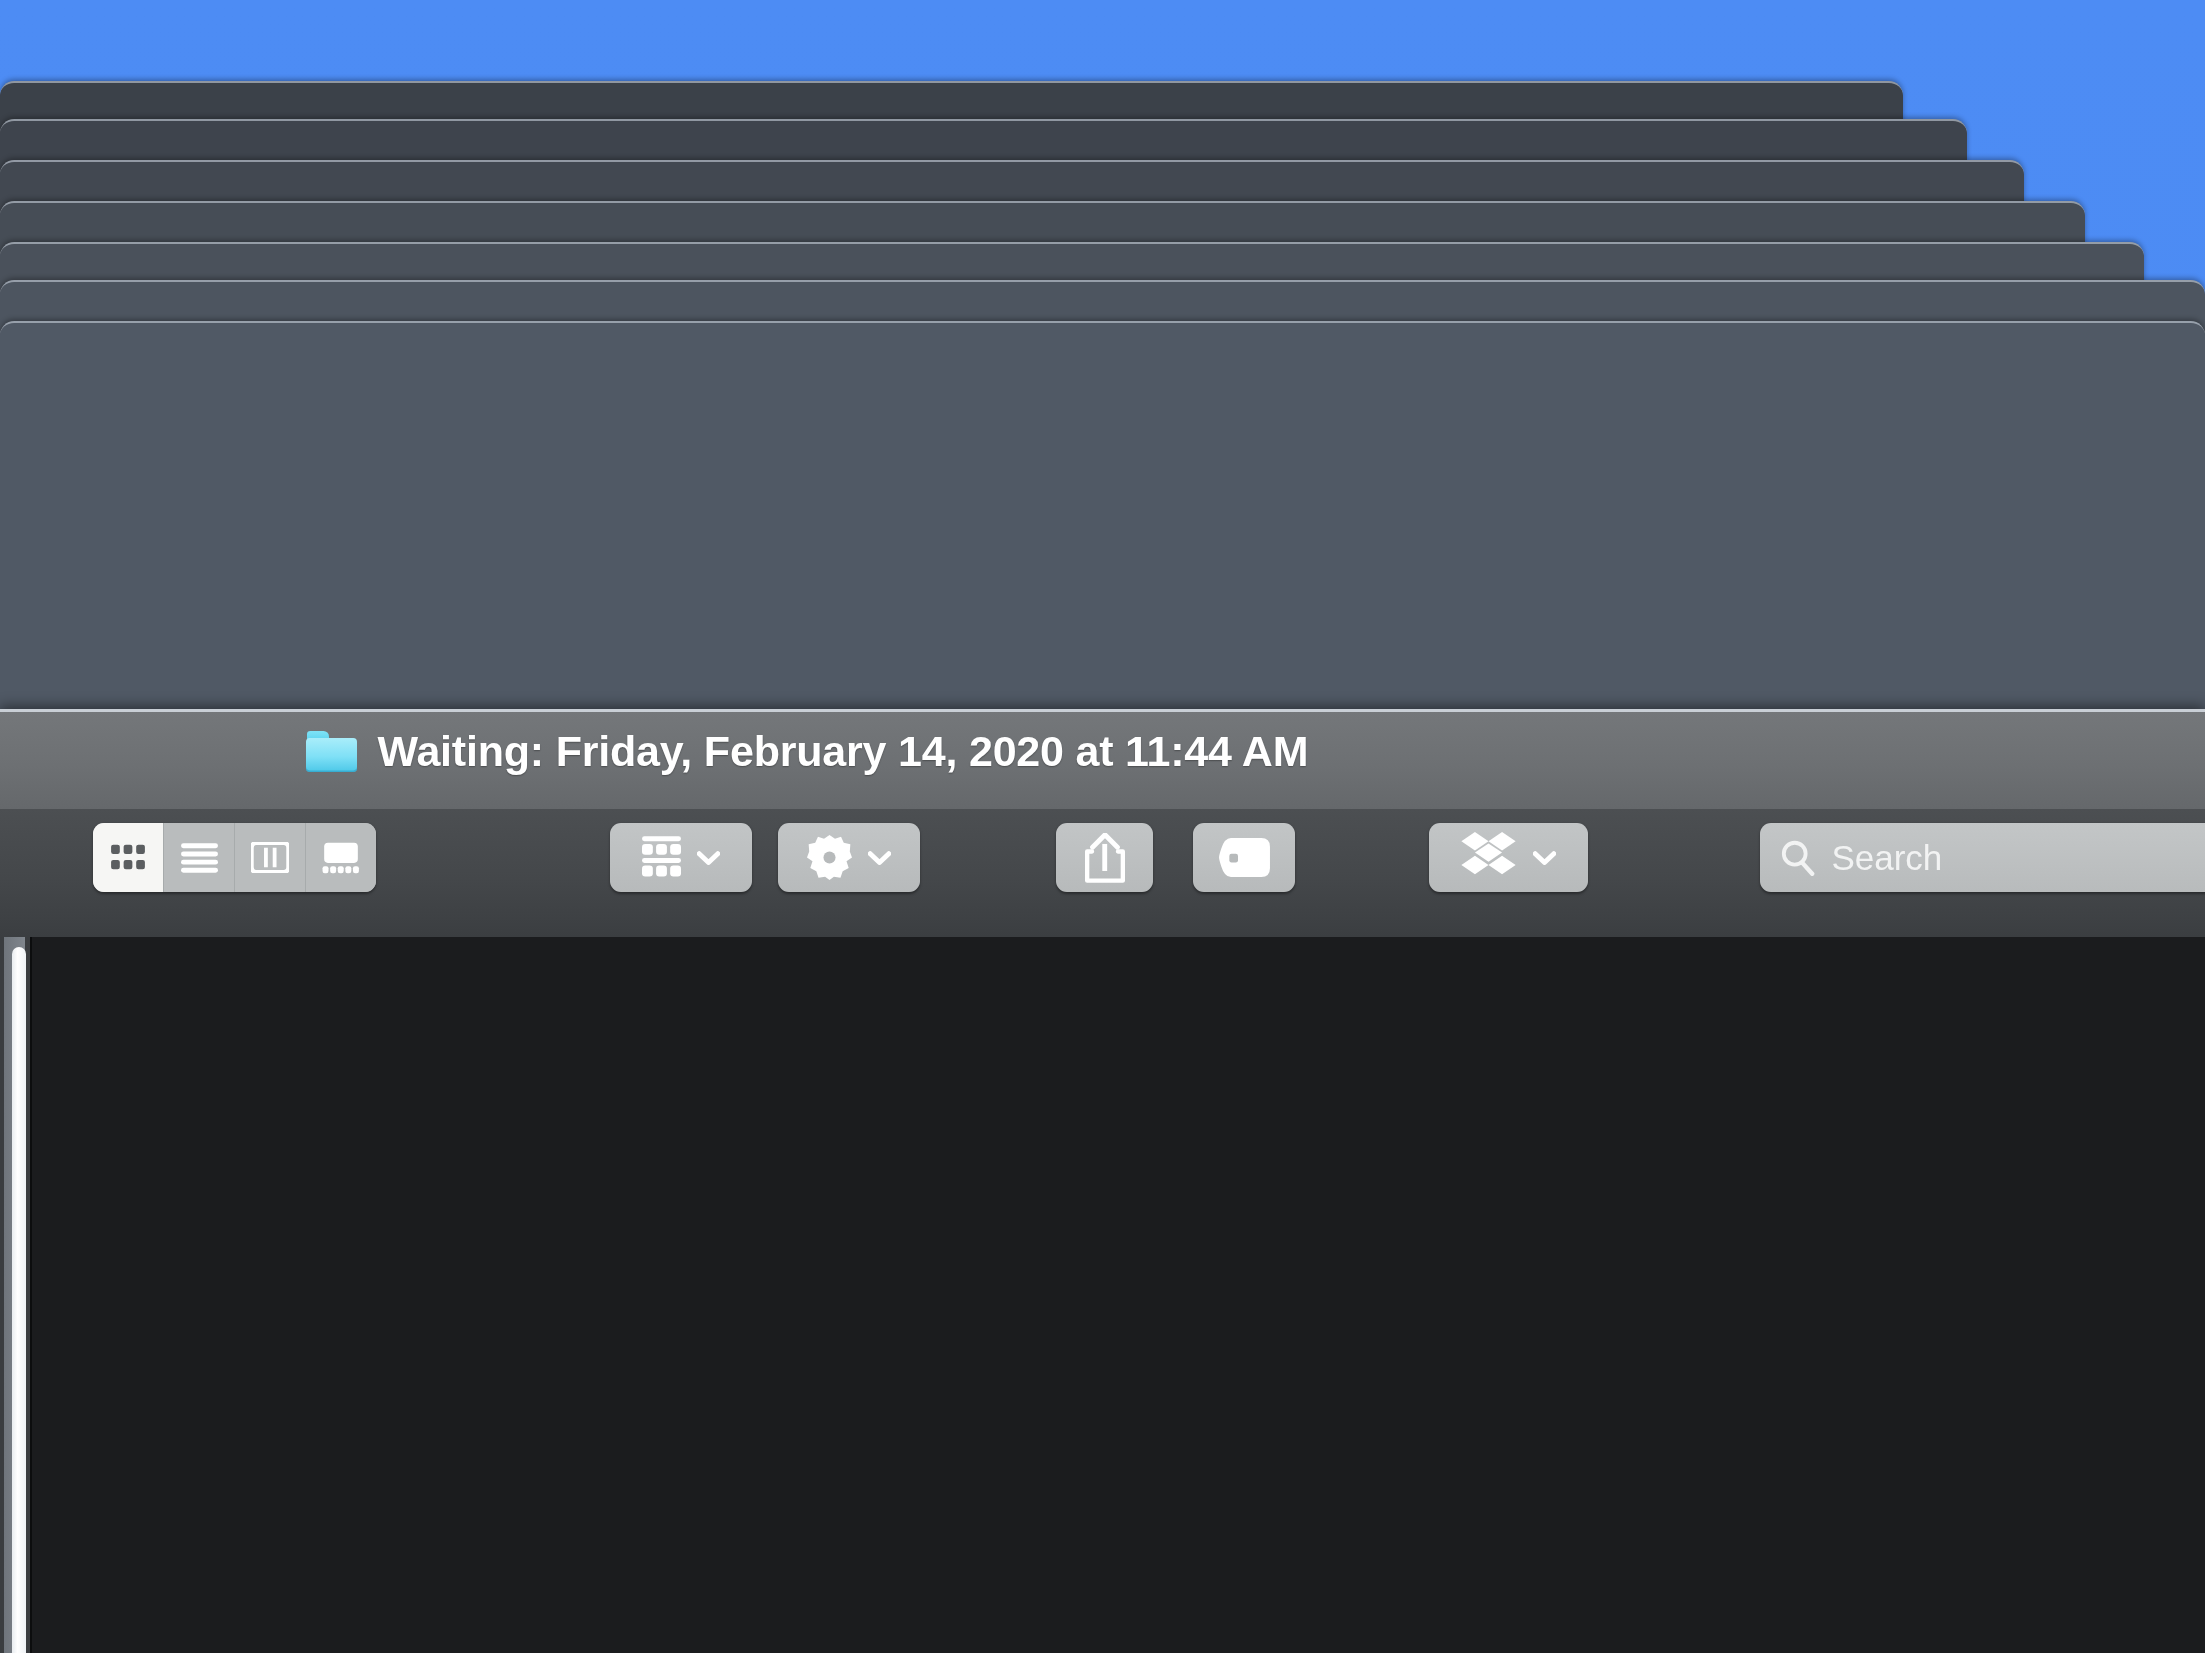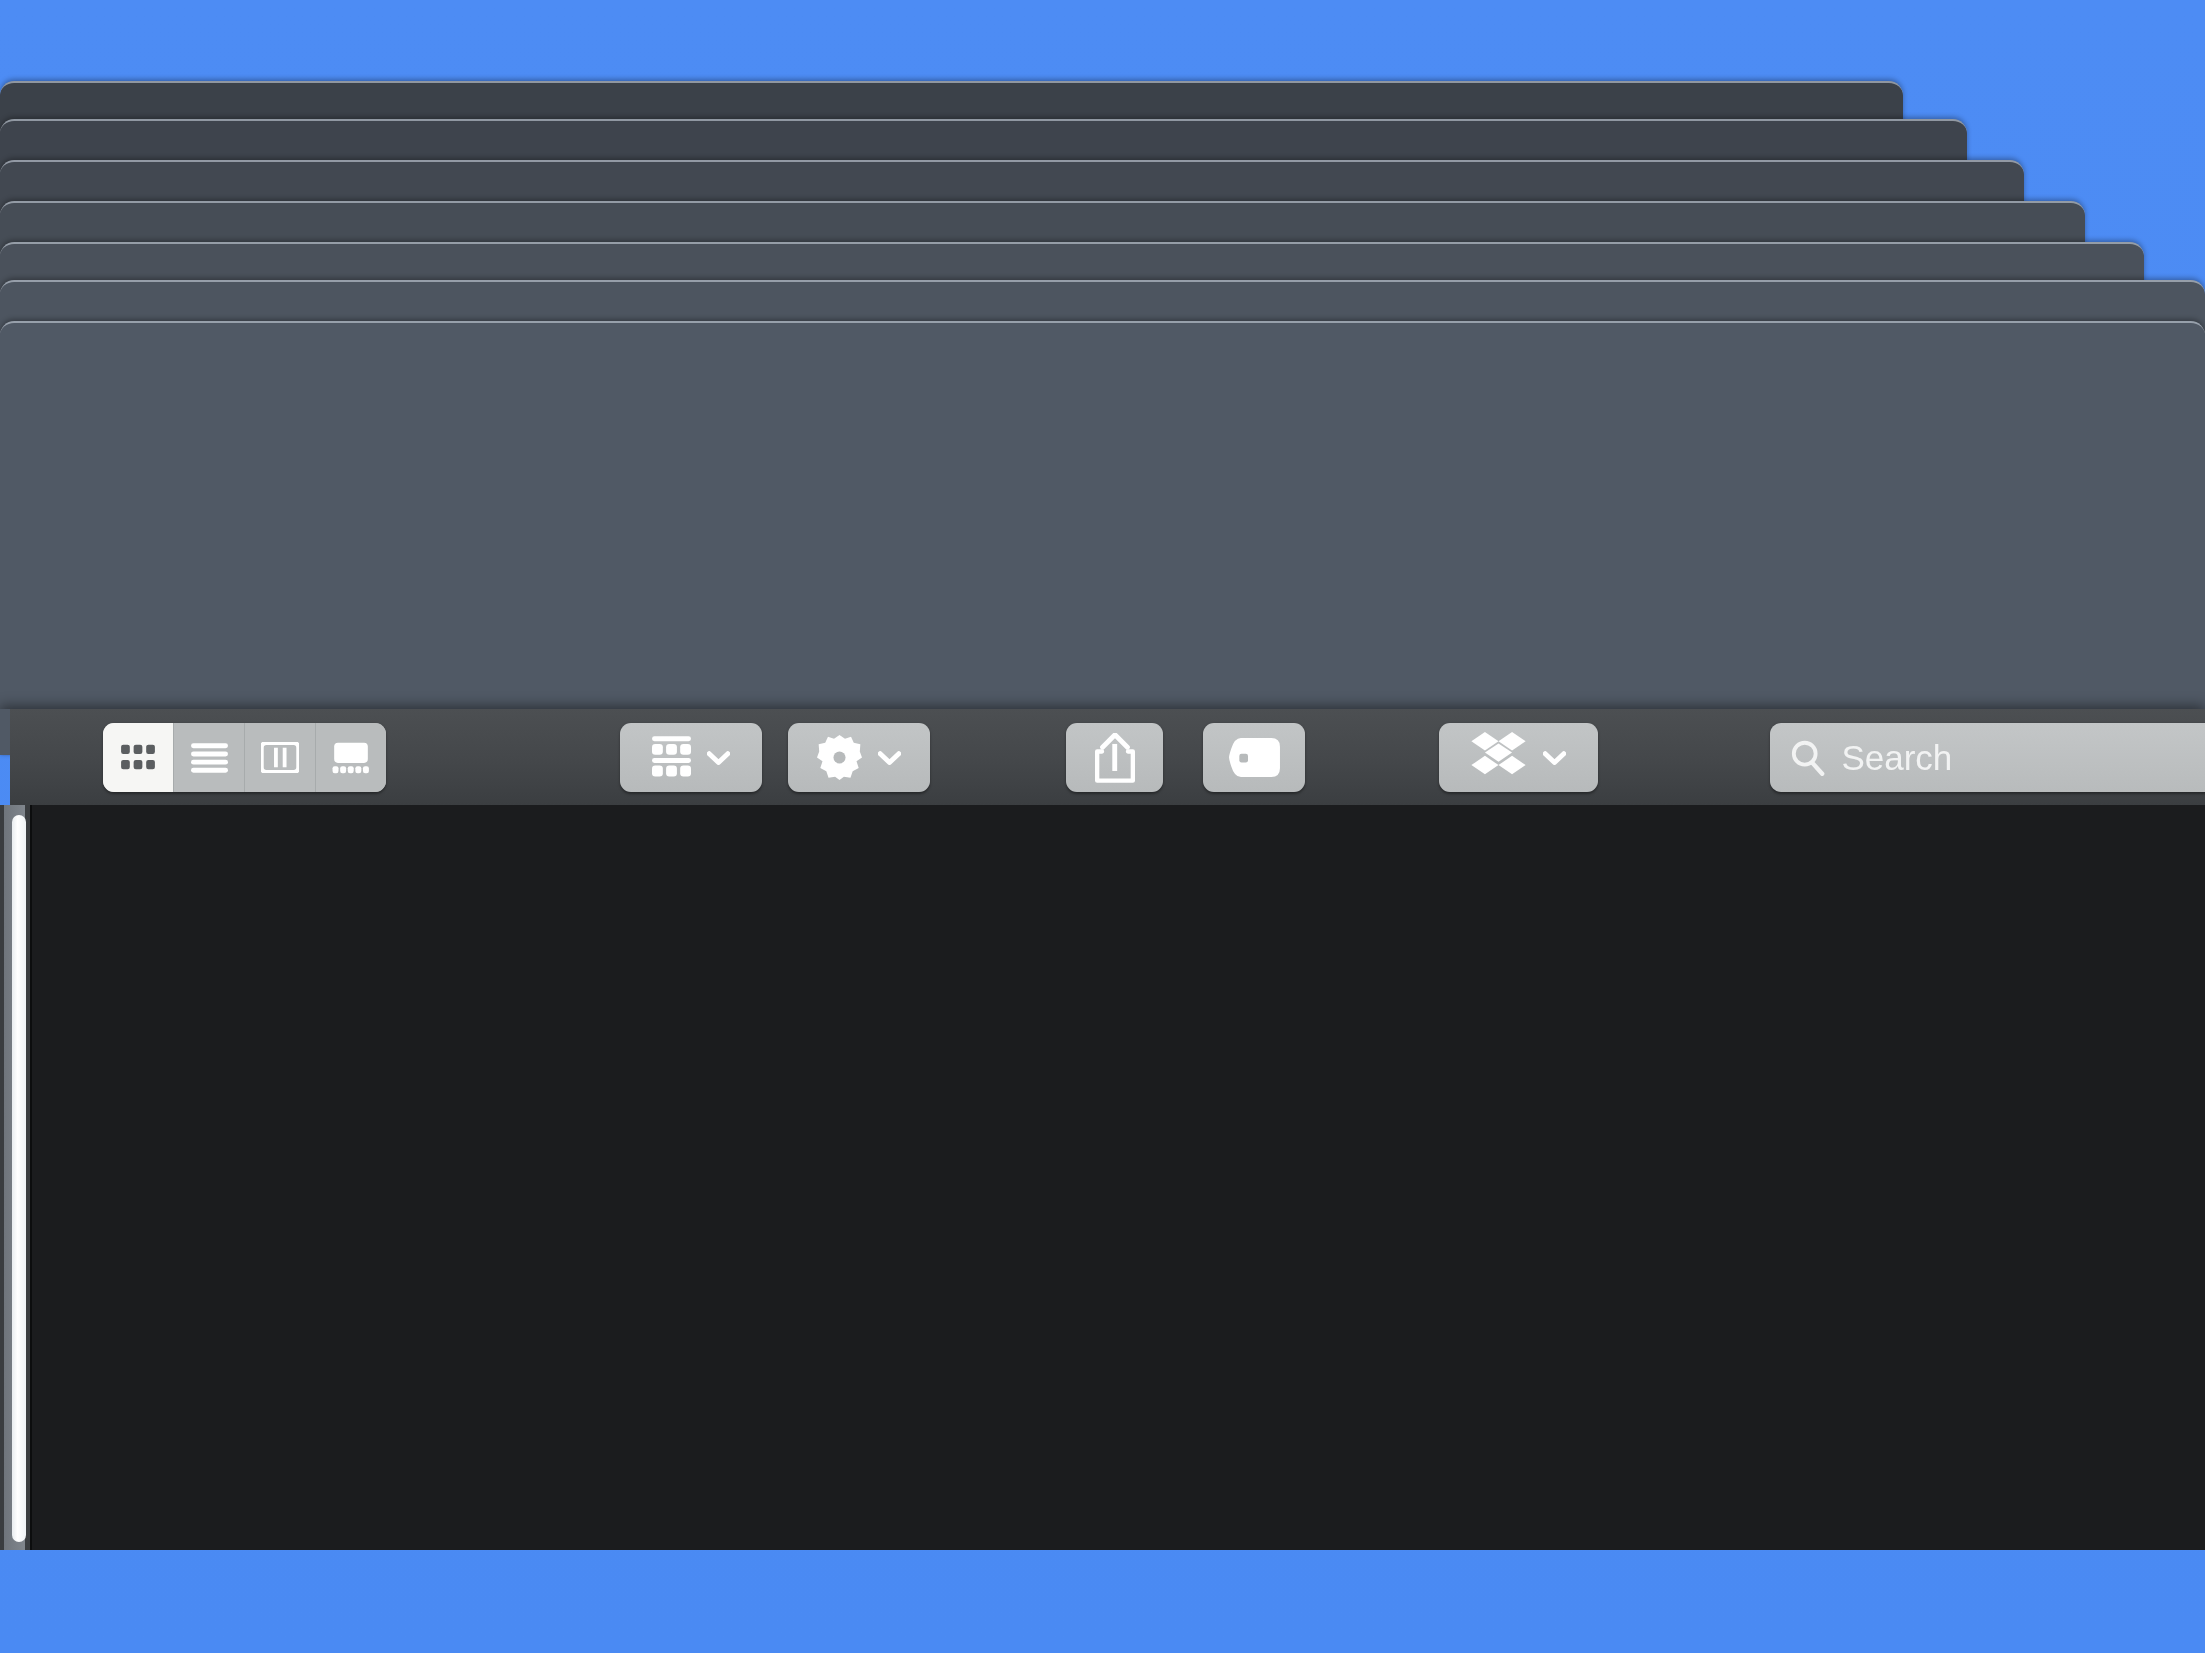"Waiting: Friday, February 14, 2020" div.titlebar { html: none -> <div> <div> <div> <div></div> <div></div> </div> <div>Waiting: Friday, February 14, 2020 at 11:44 AM</div> </div> </div> }
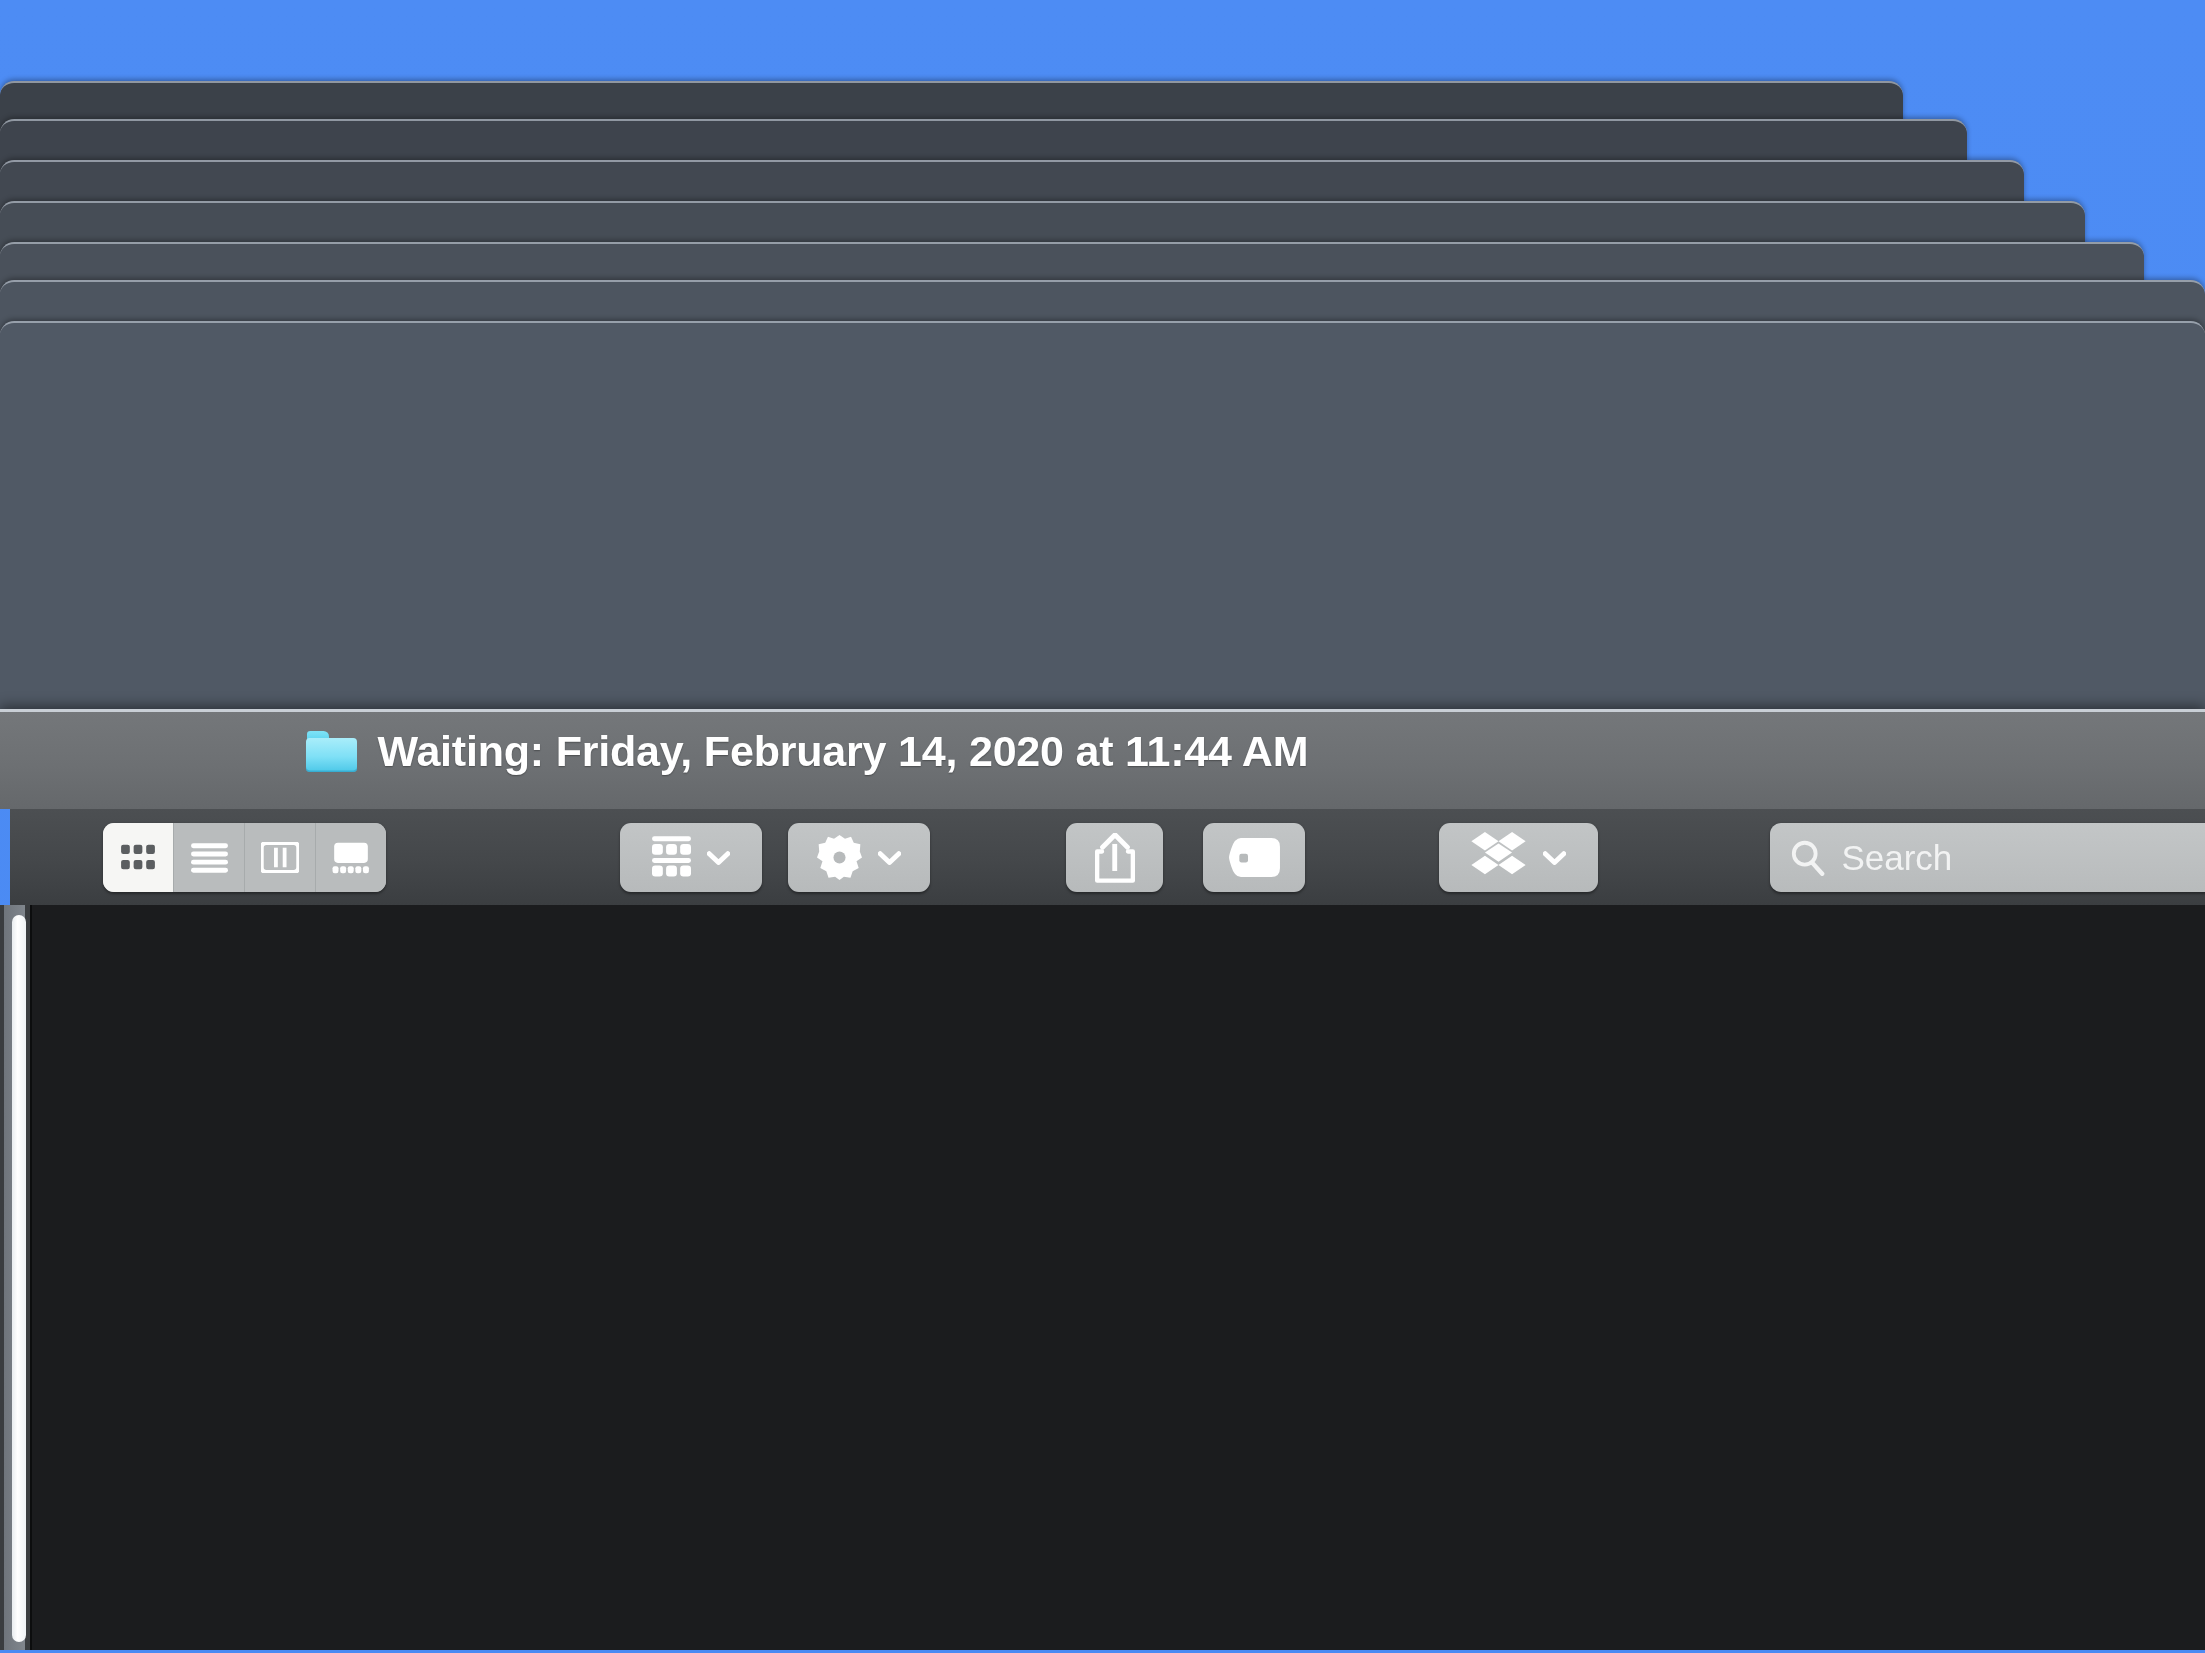"Search" .toolbar { height: 96px -> 128px; margin-left: 10px -> none }
